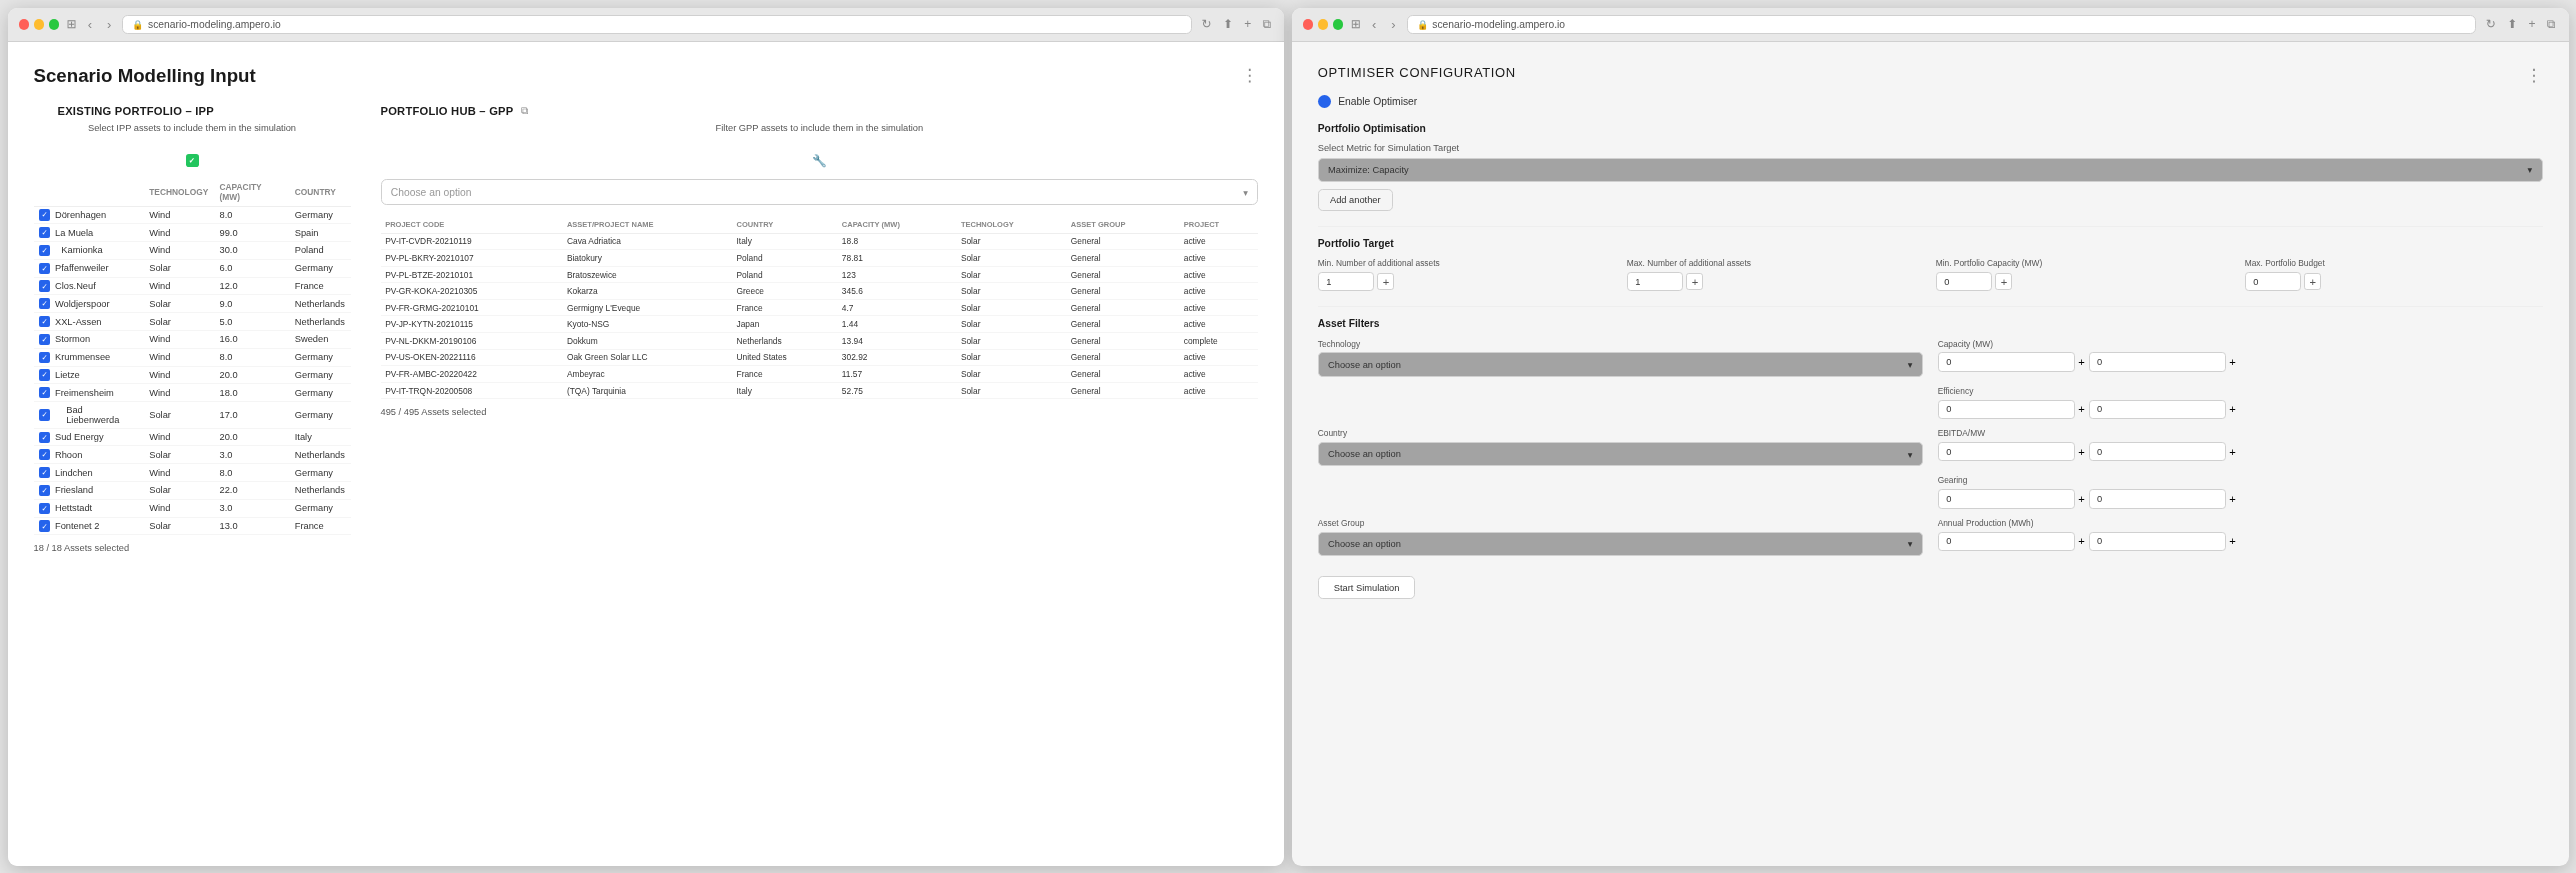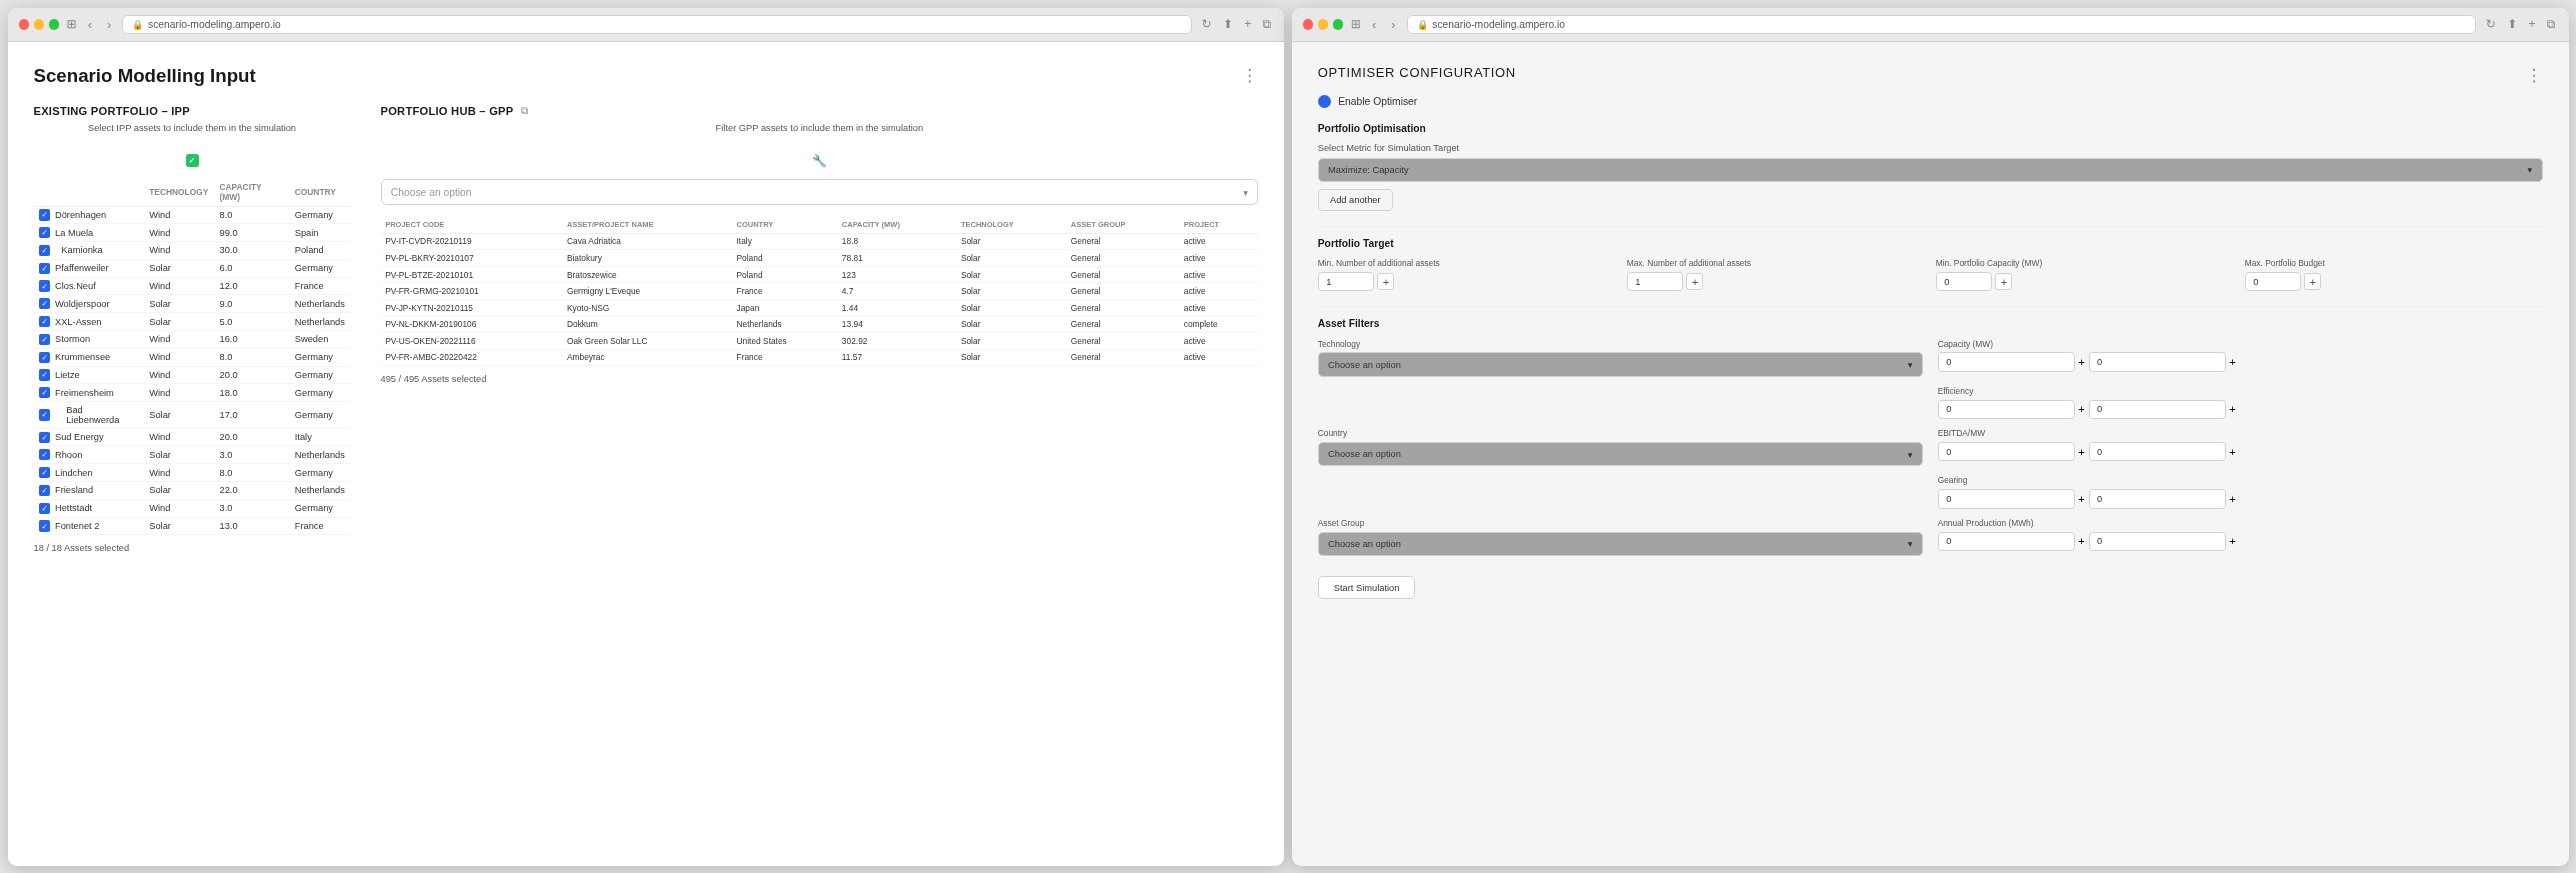"EXISTING PORTFOLIO – IPP" .section-title { margin-left: none -> 24px }
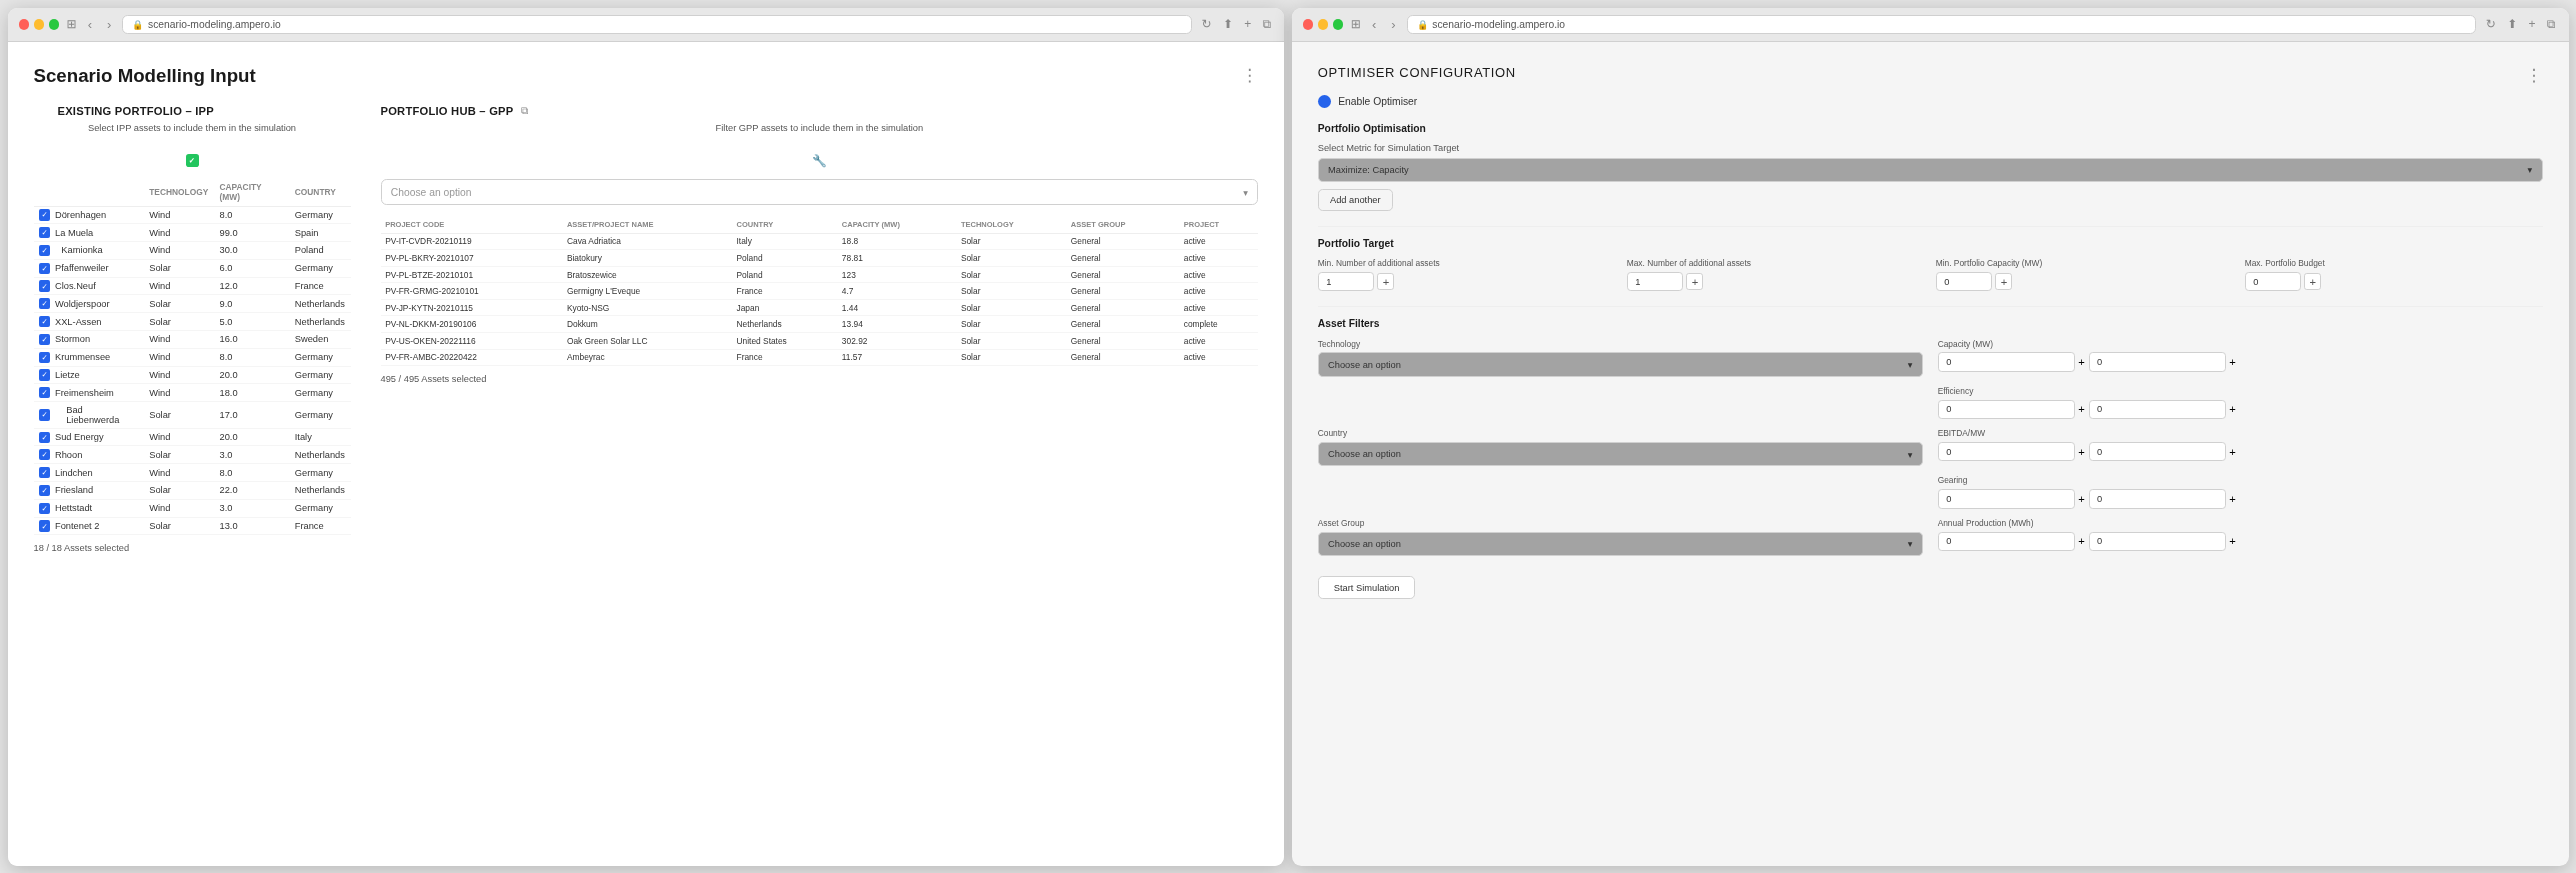"PV-GR-KOKA-20210305" tr { html: none -> <tr> <td>PV-GR-KOKA-20210305</td> <td>Kokarza</td> <td>Greece</td> <td>345.6</td> <td>Solar</td> <td>General</td> <td>active</td> </tr> }
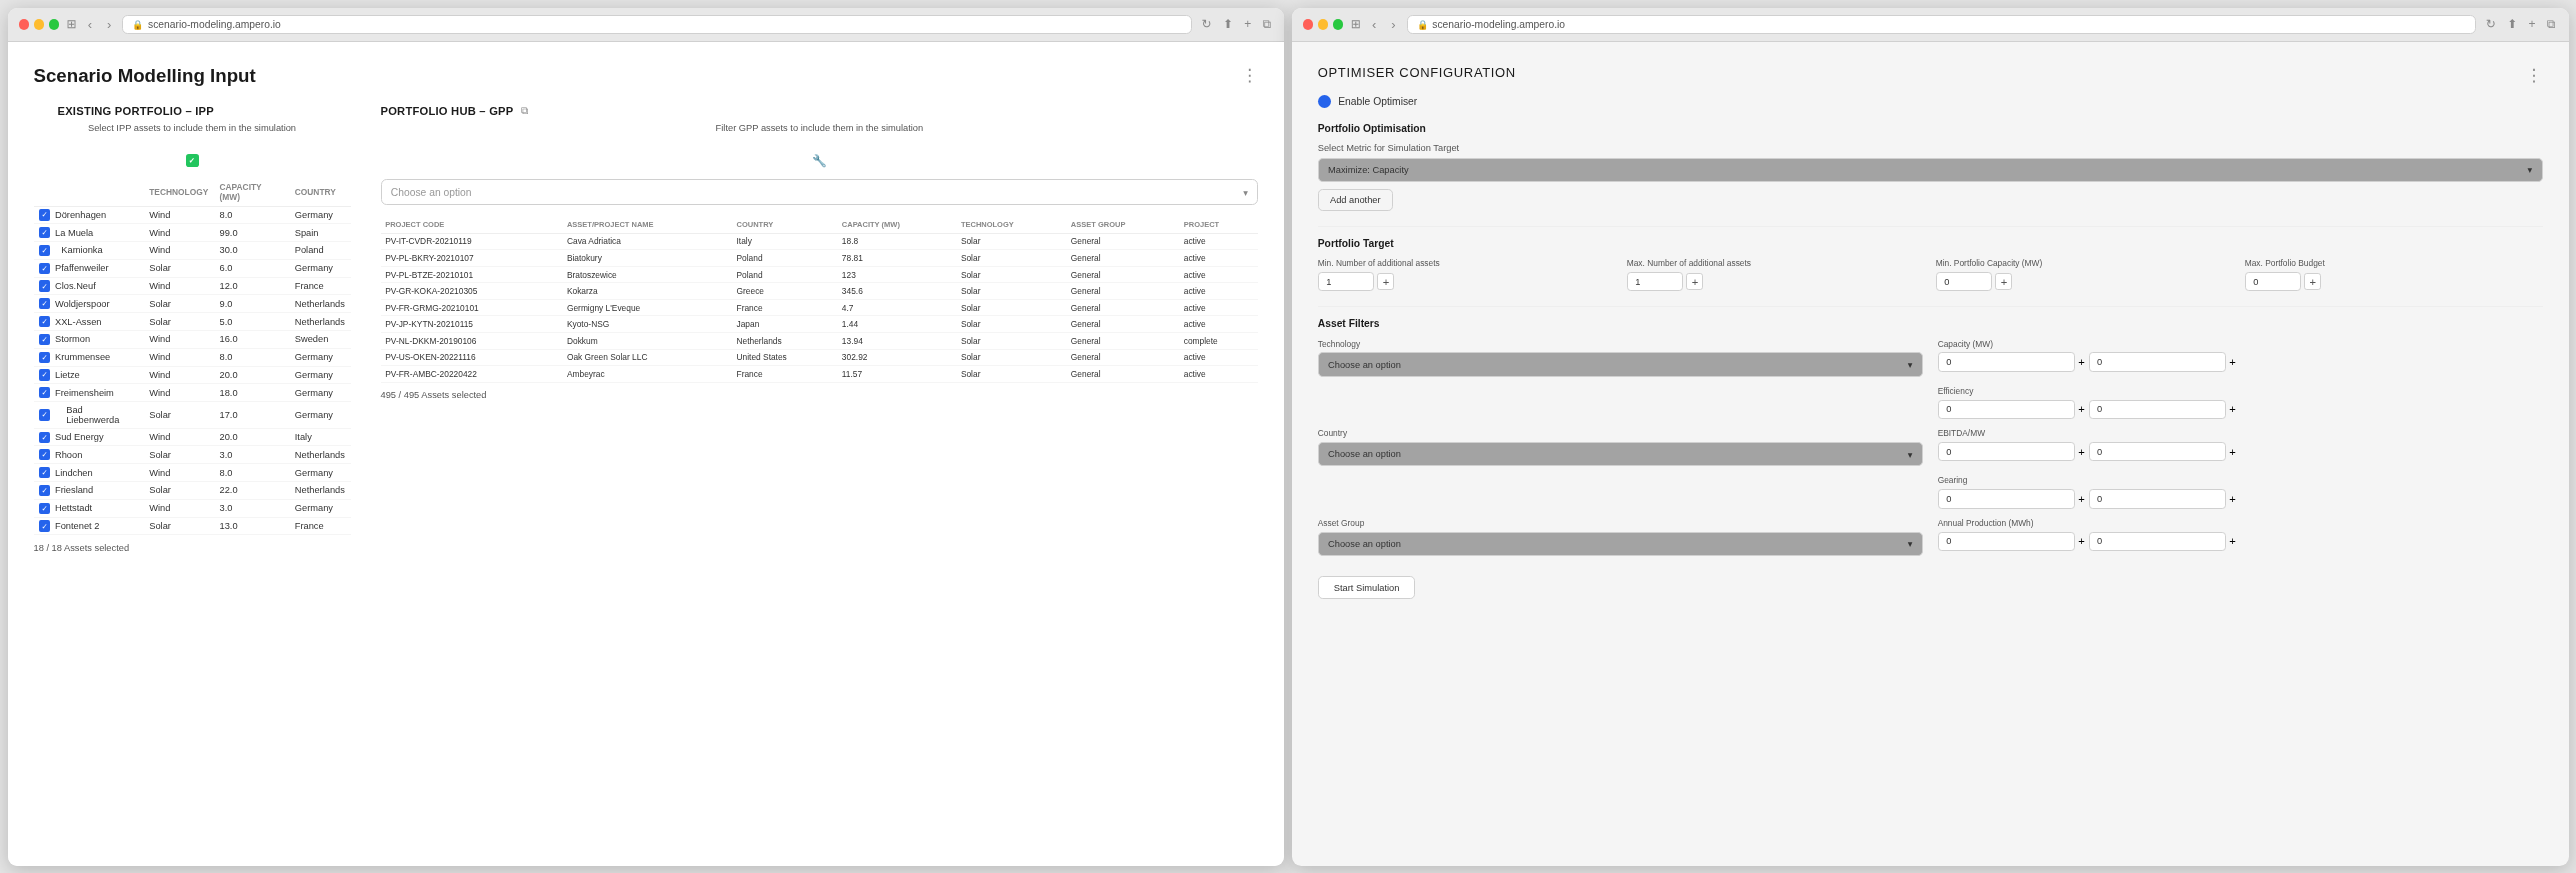"PV-IT-TRQN-20200508" tr { html: none -> <tr> <td>PV-IT-TRQN-20200508</td> <td>(TQA) Tarquinia</td> <td>Italy</td> <td>52.75</td> <td>Solar</td> <td>General</td> <td>active</td> </tr> }
